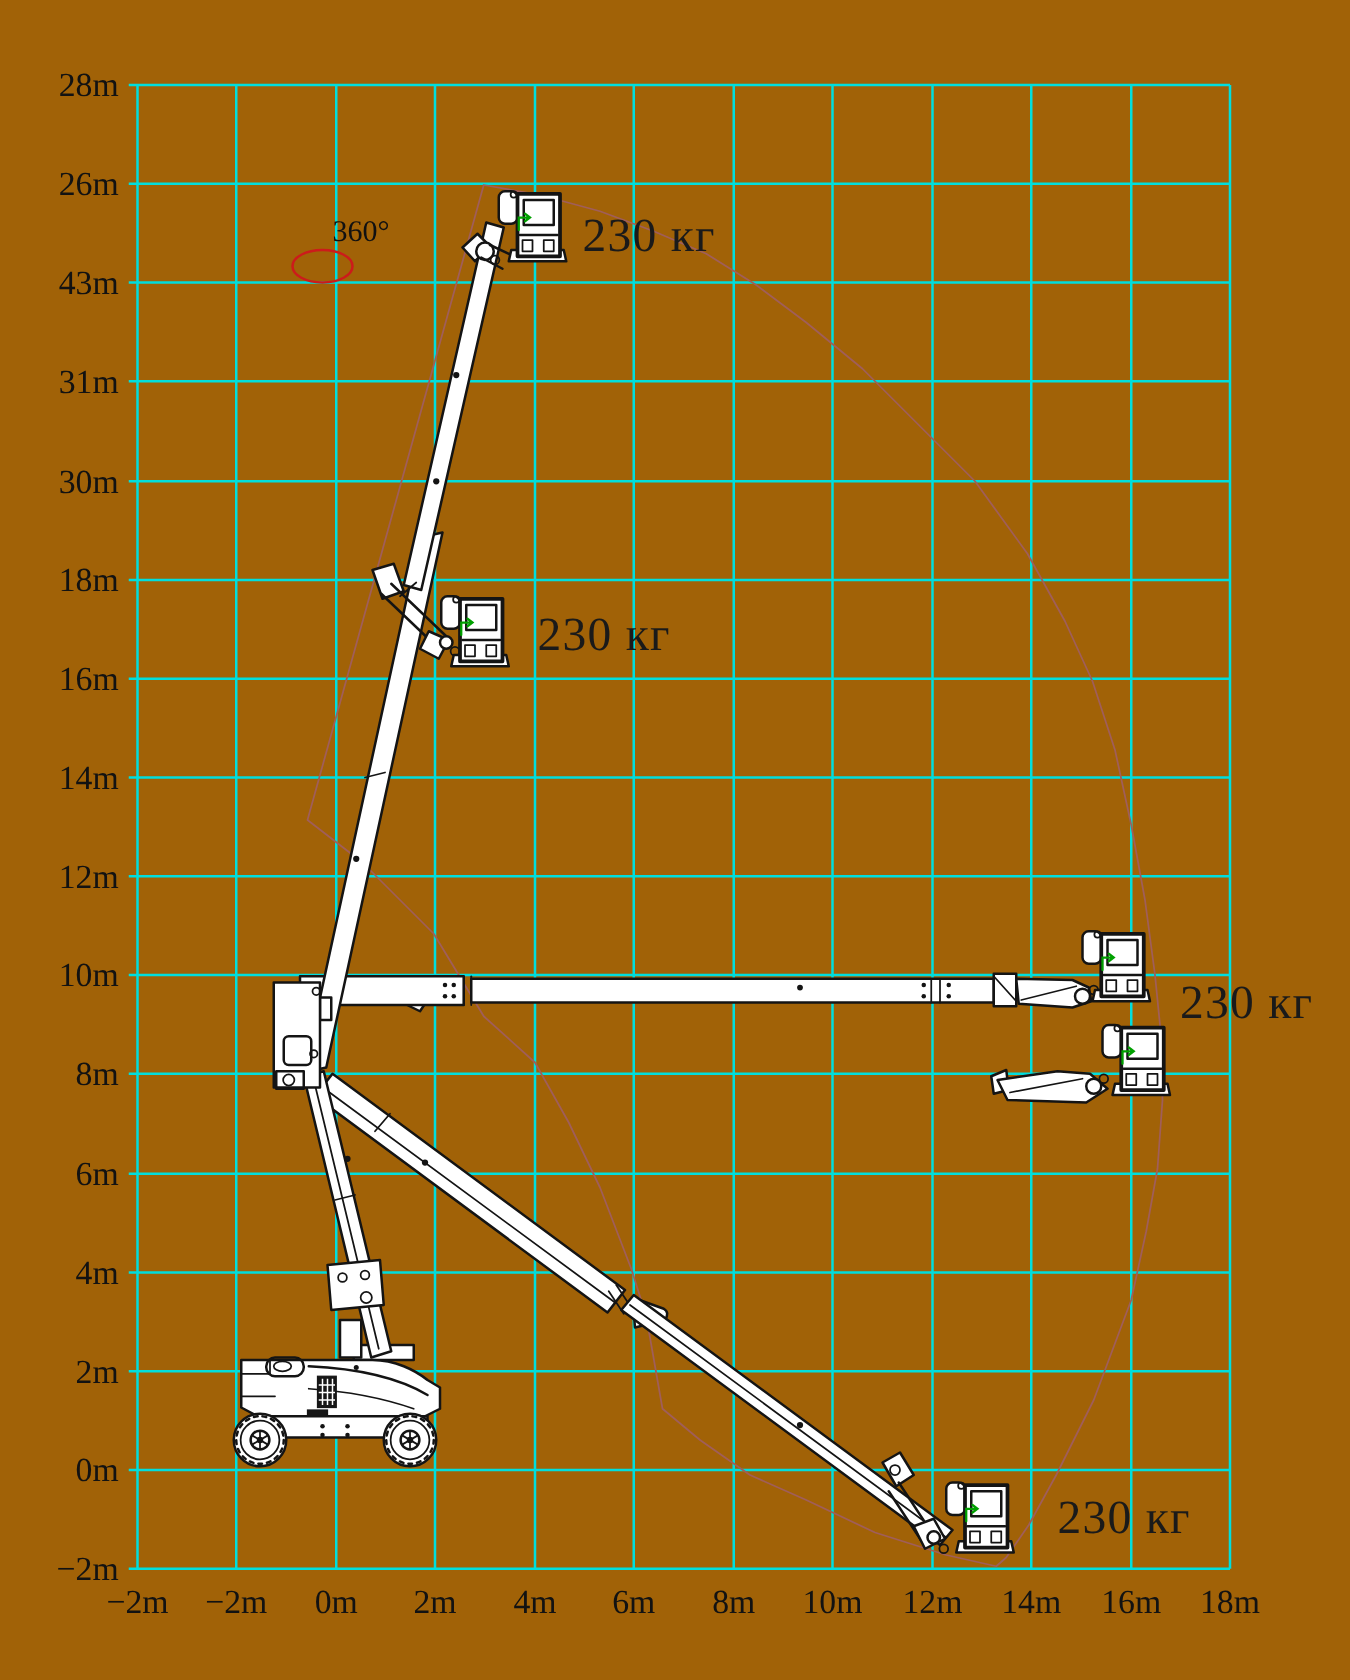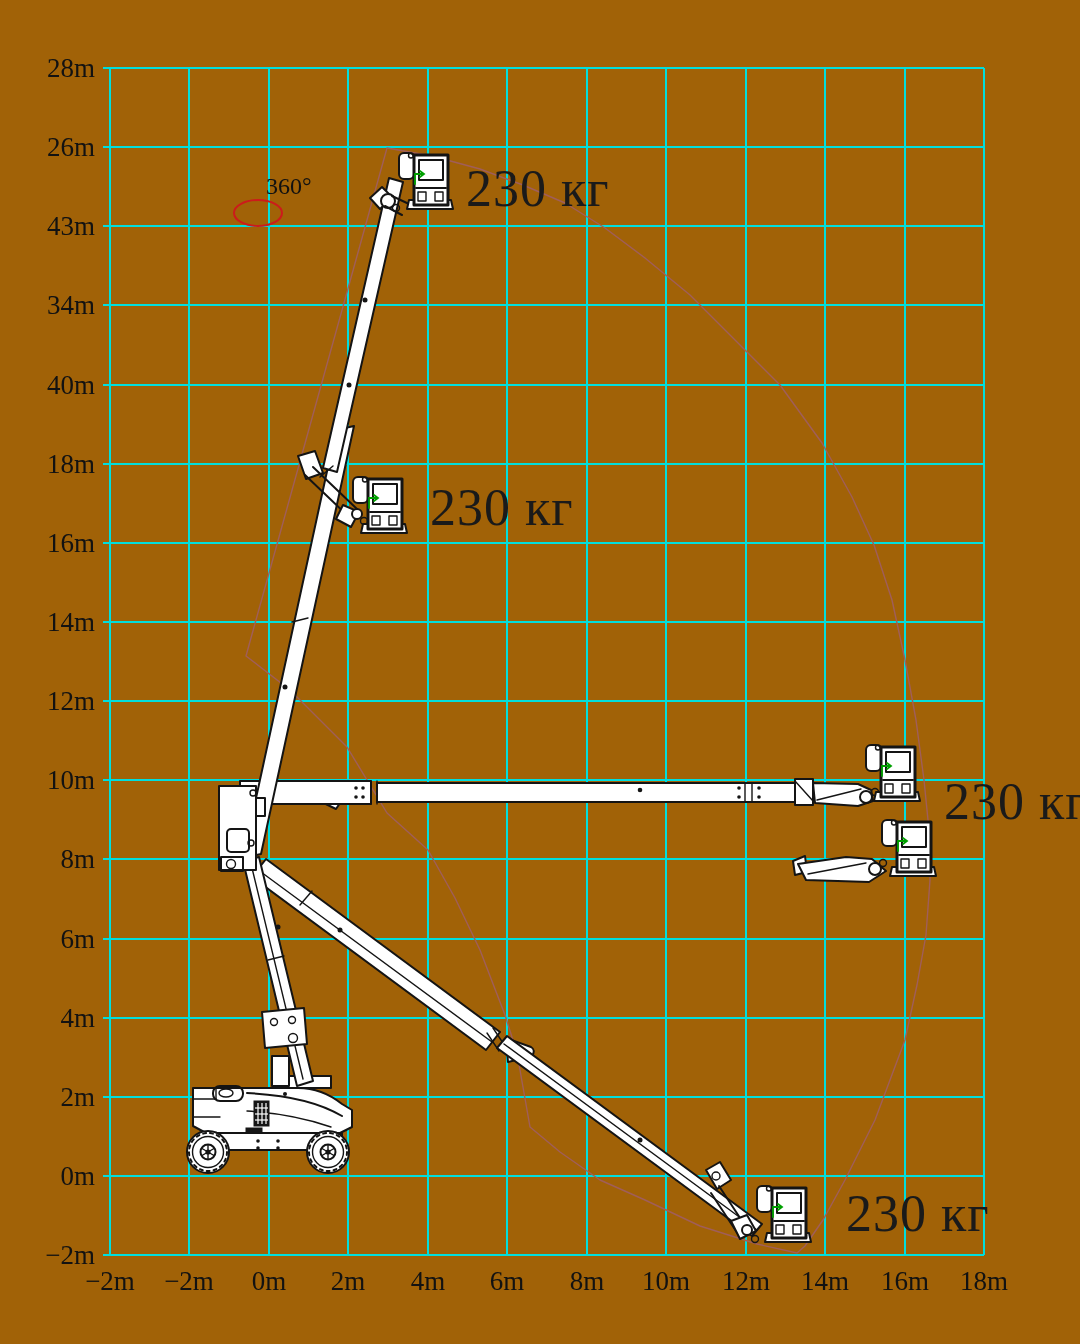"230 кг" .load-label { font-size: 52px -> 38px }
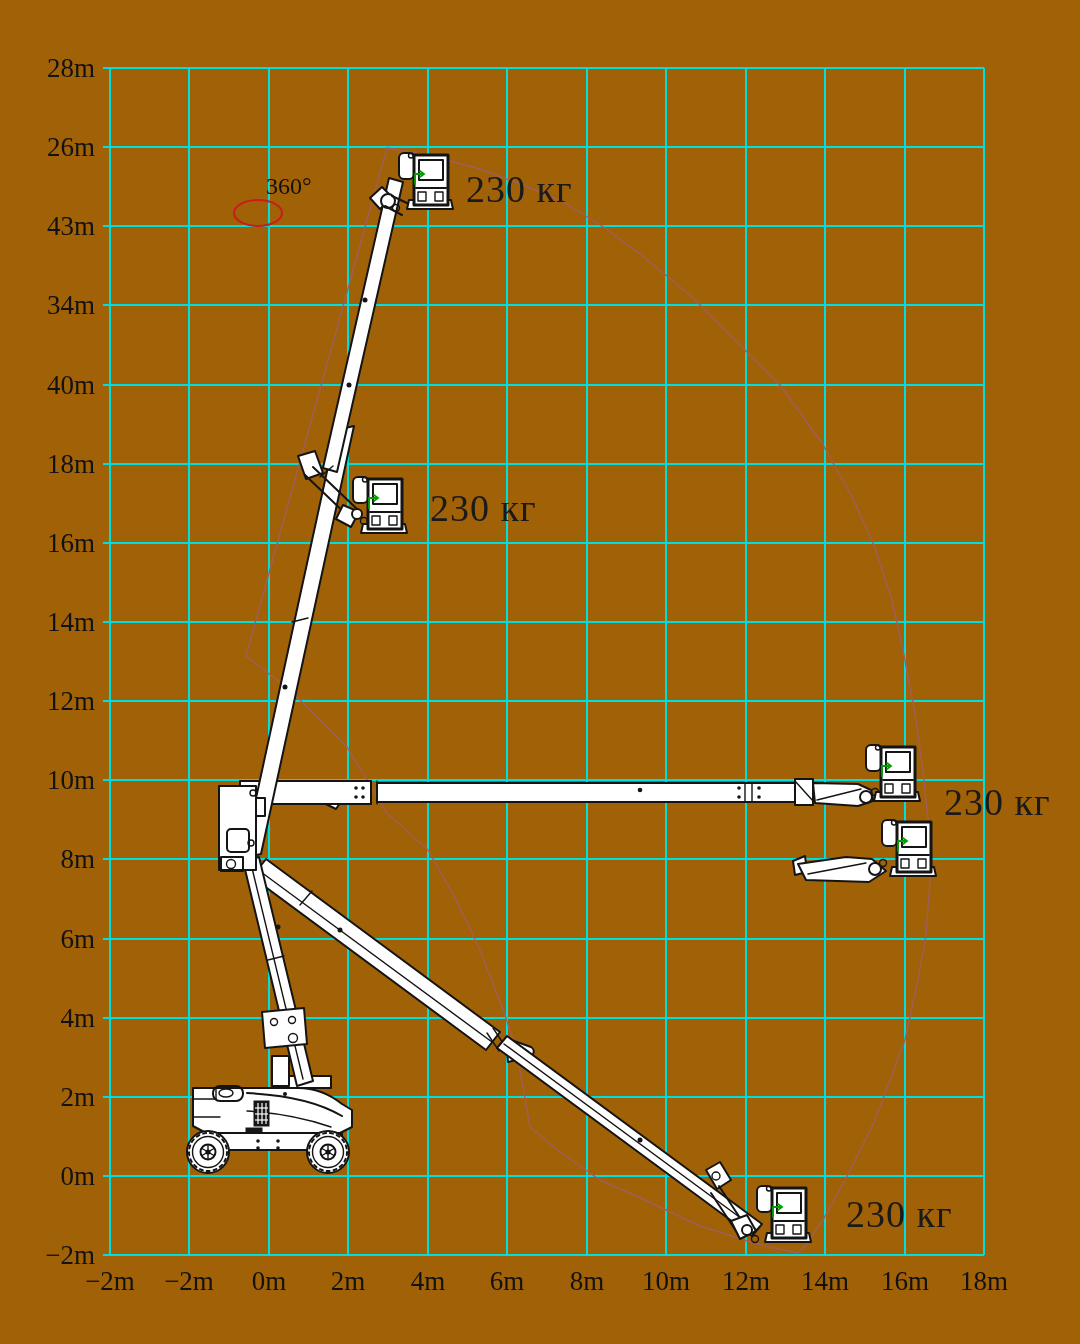"34m" span.tick { text: 34m -> 31m }
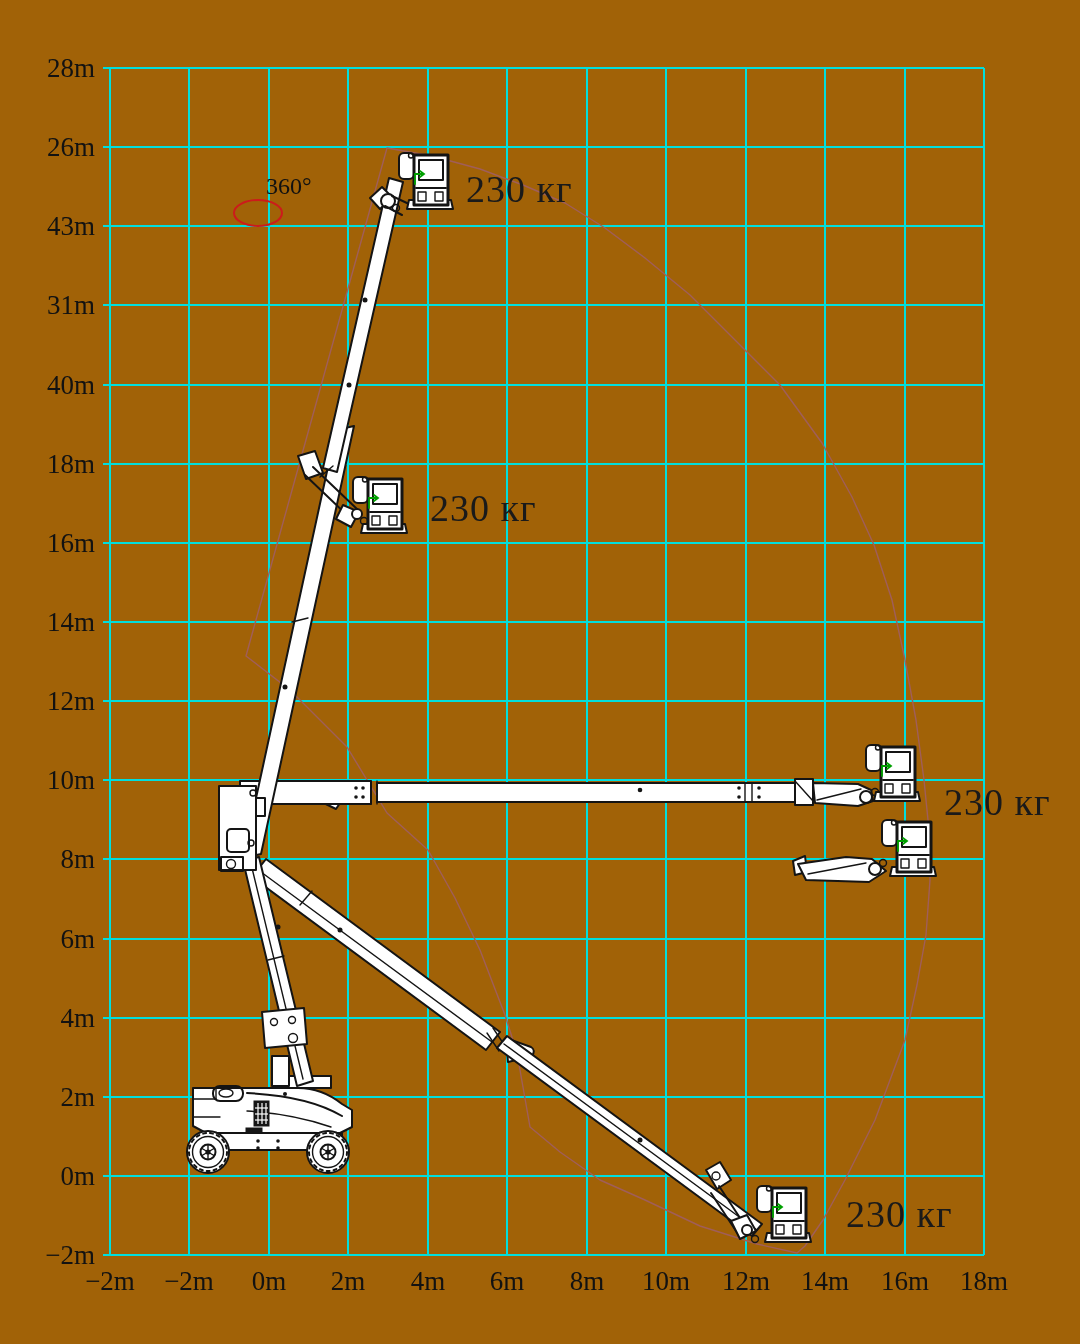"40m" span.tick { text: 40m -> 30m }
